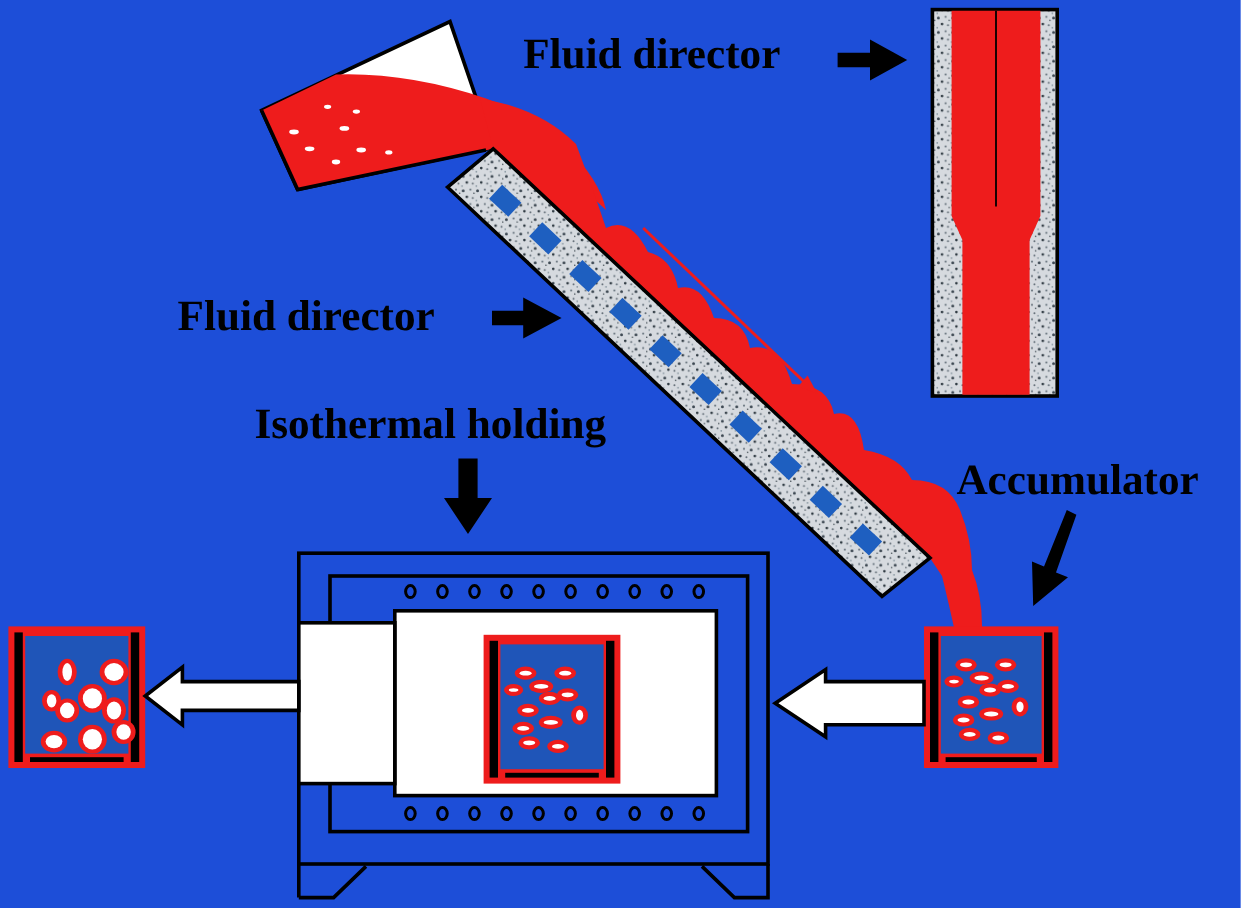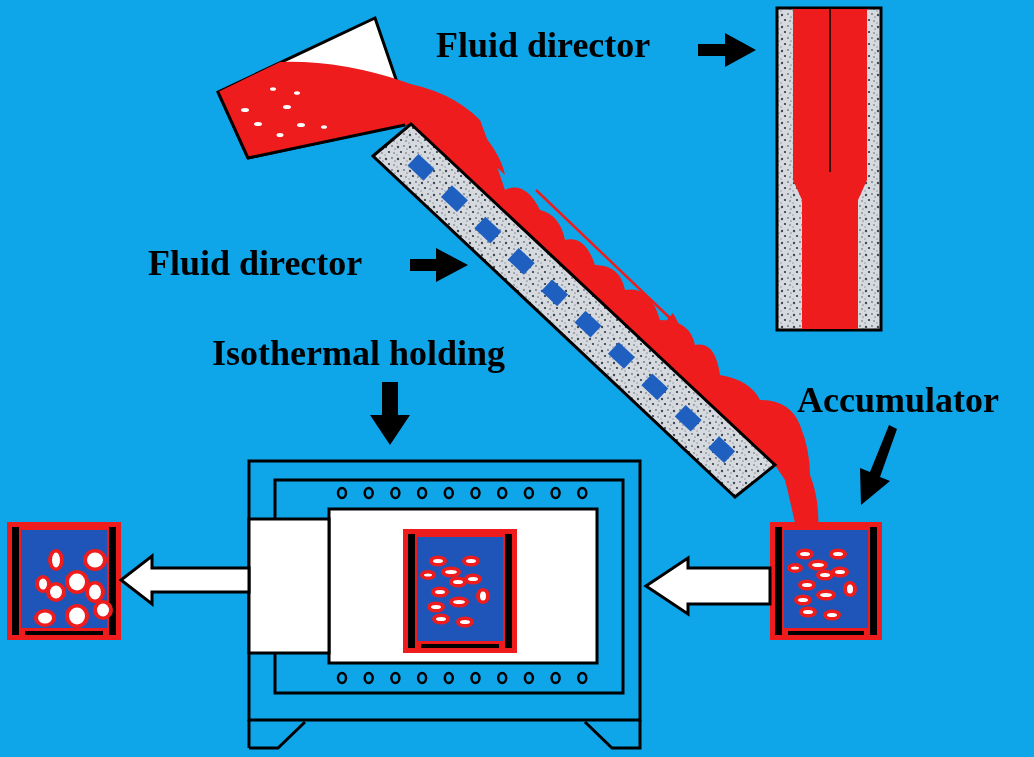"Fluid director" #stage { background: #0ea5e9 -> #1d4ed8 }
